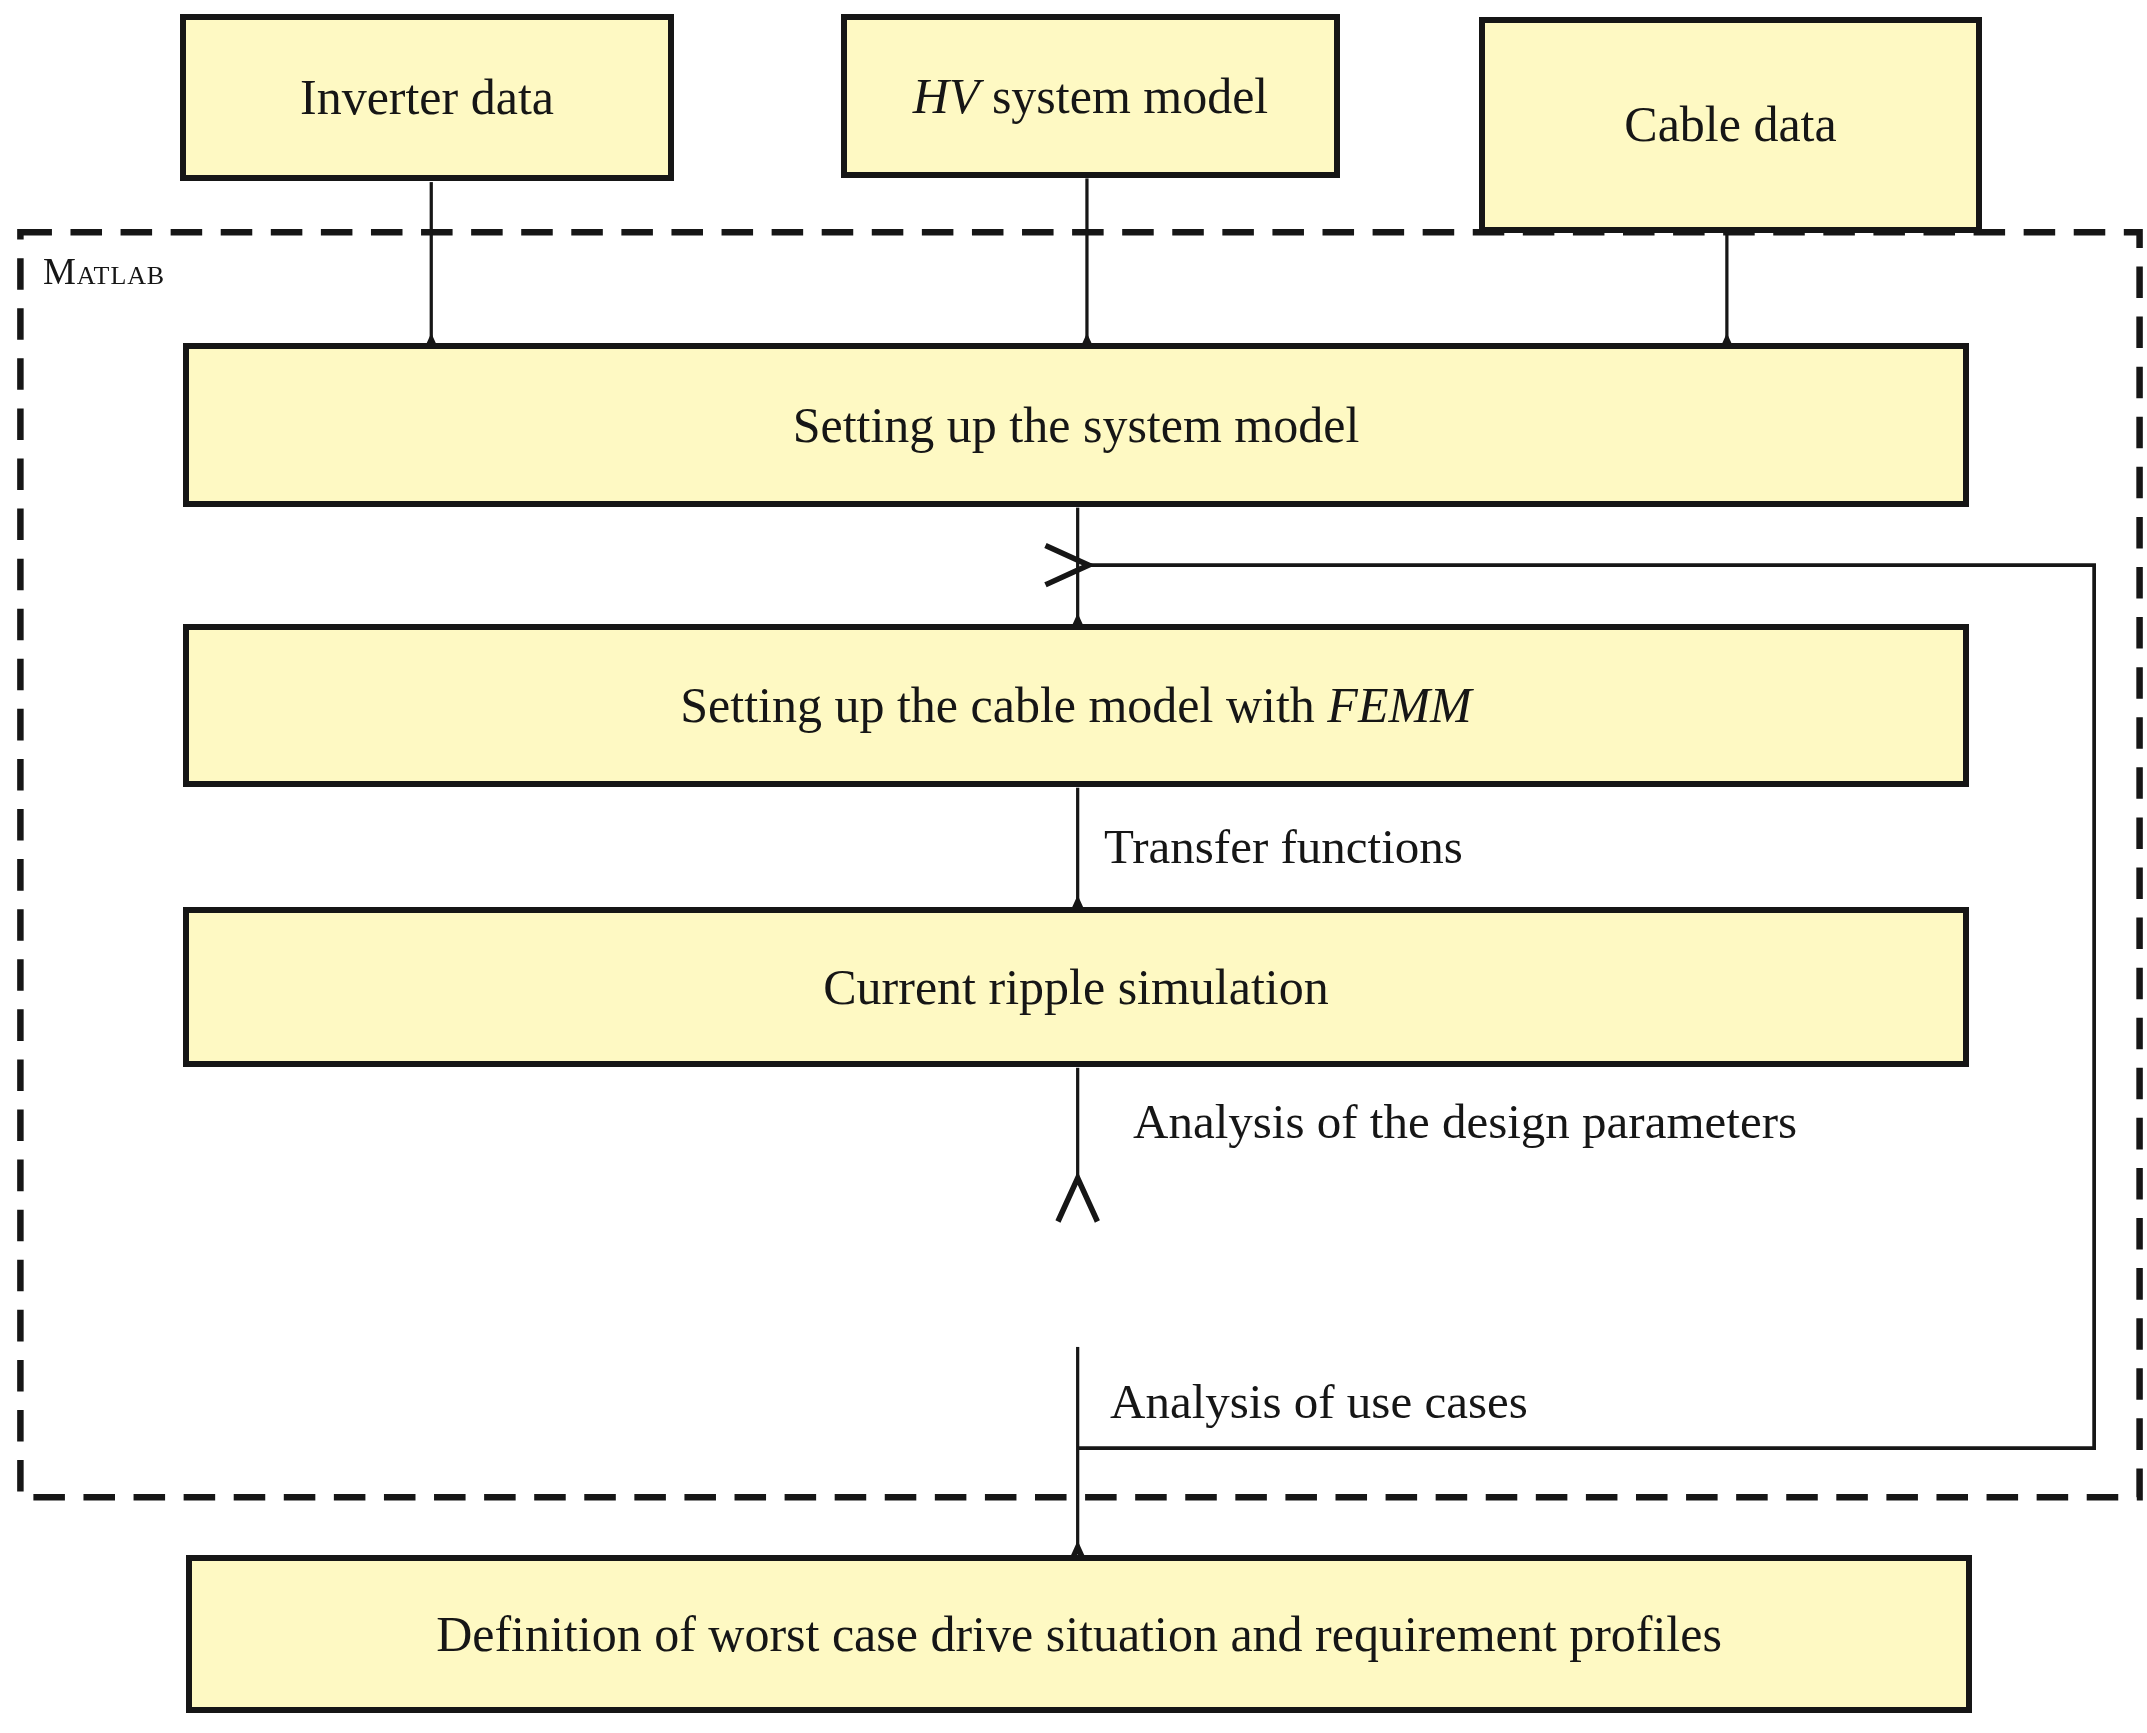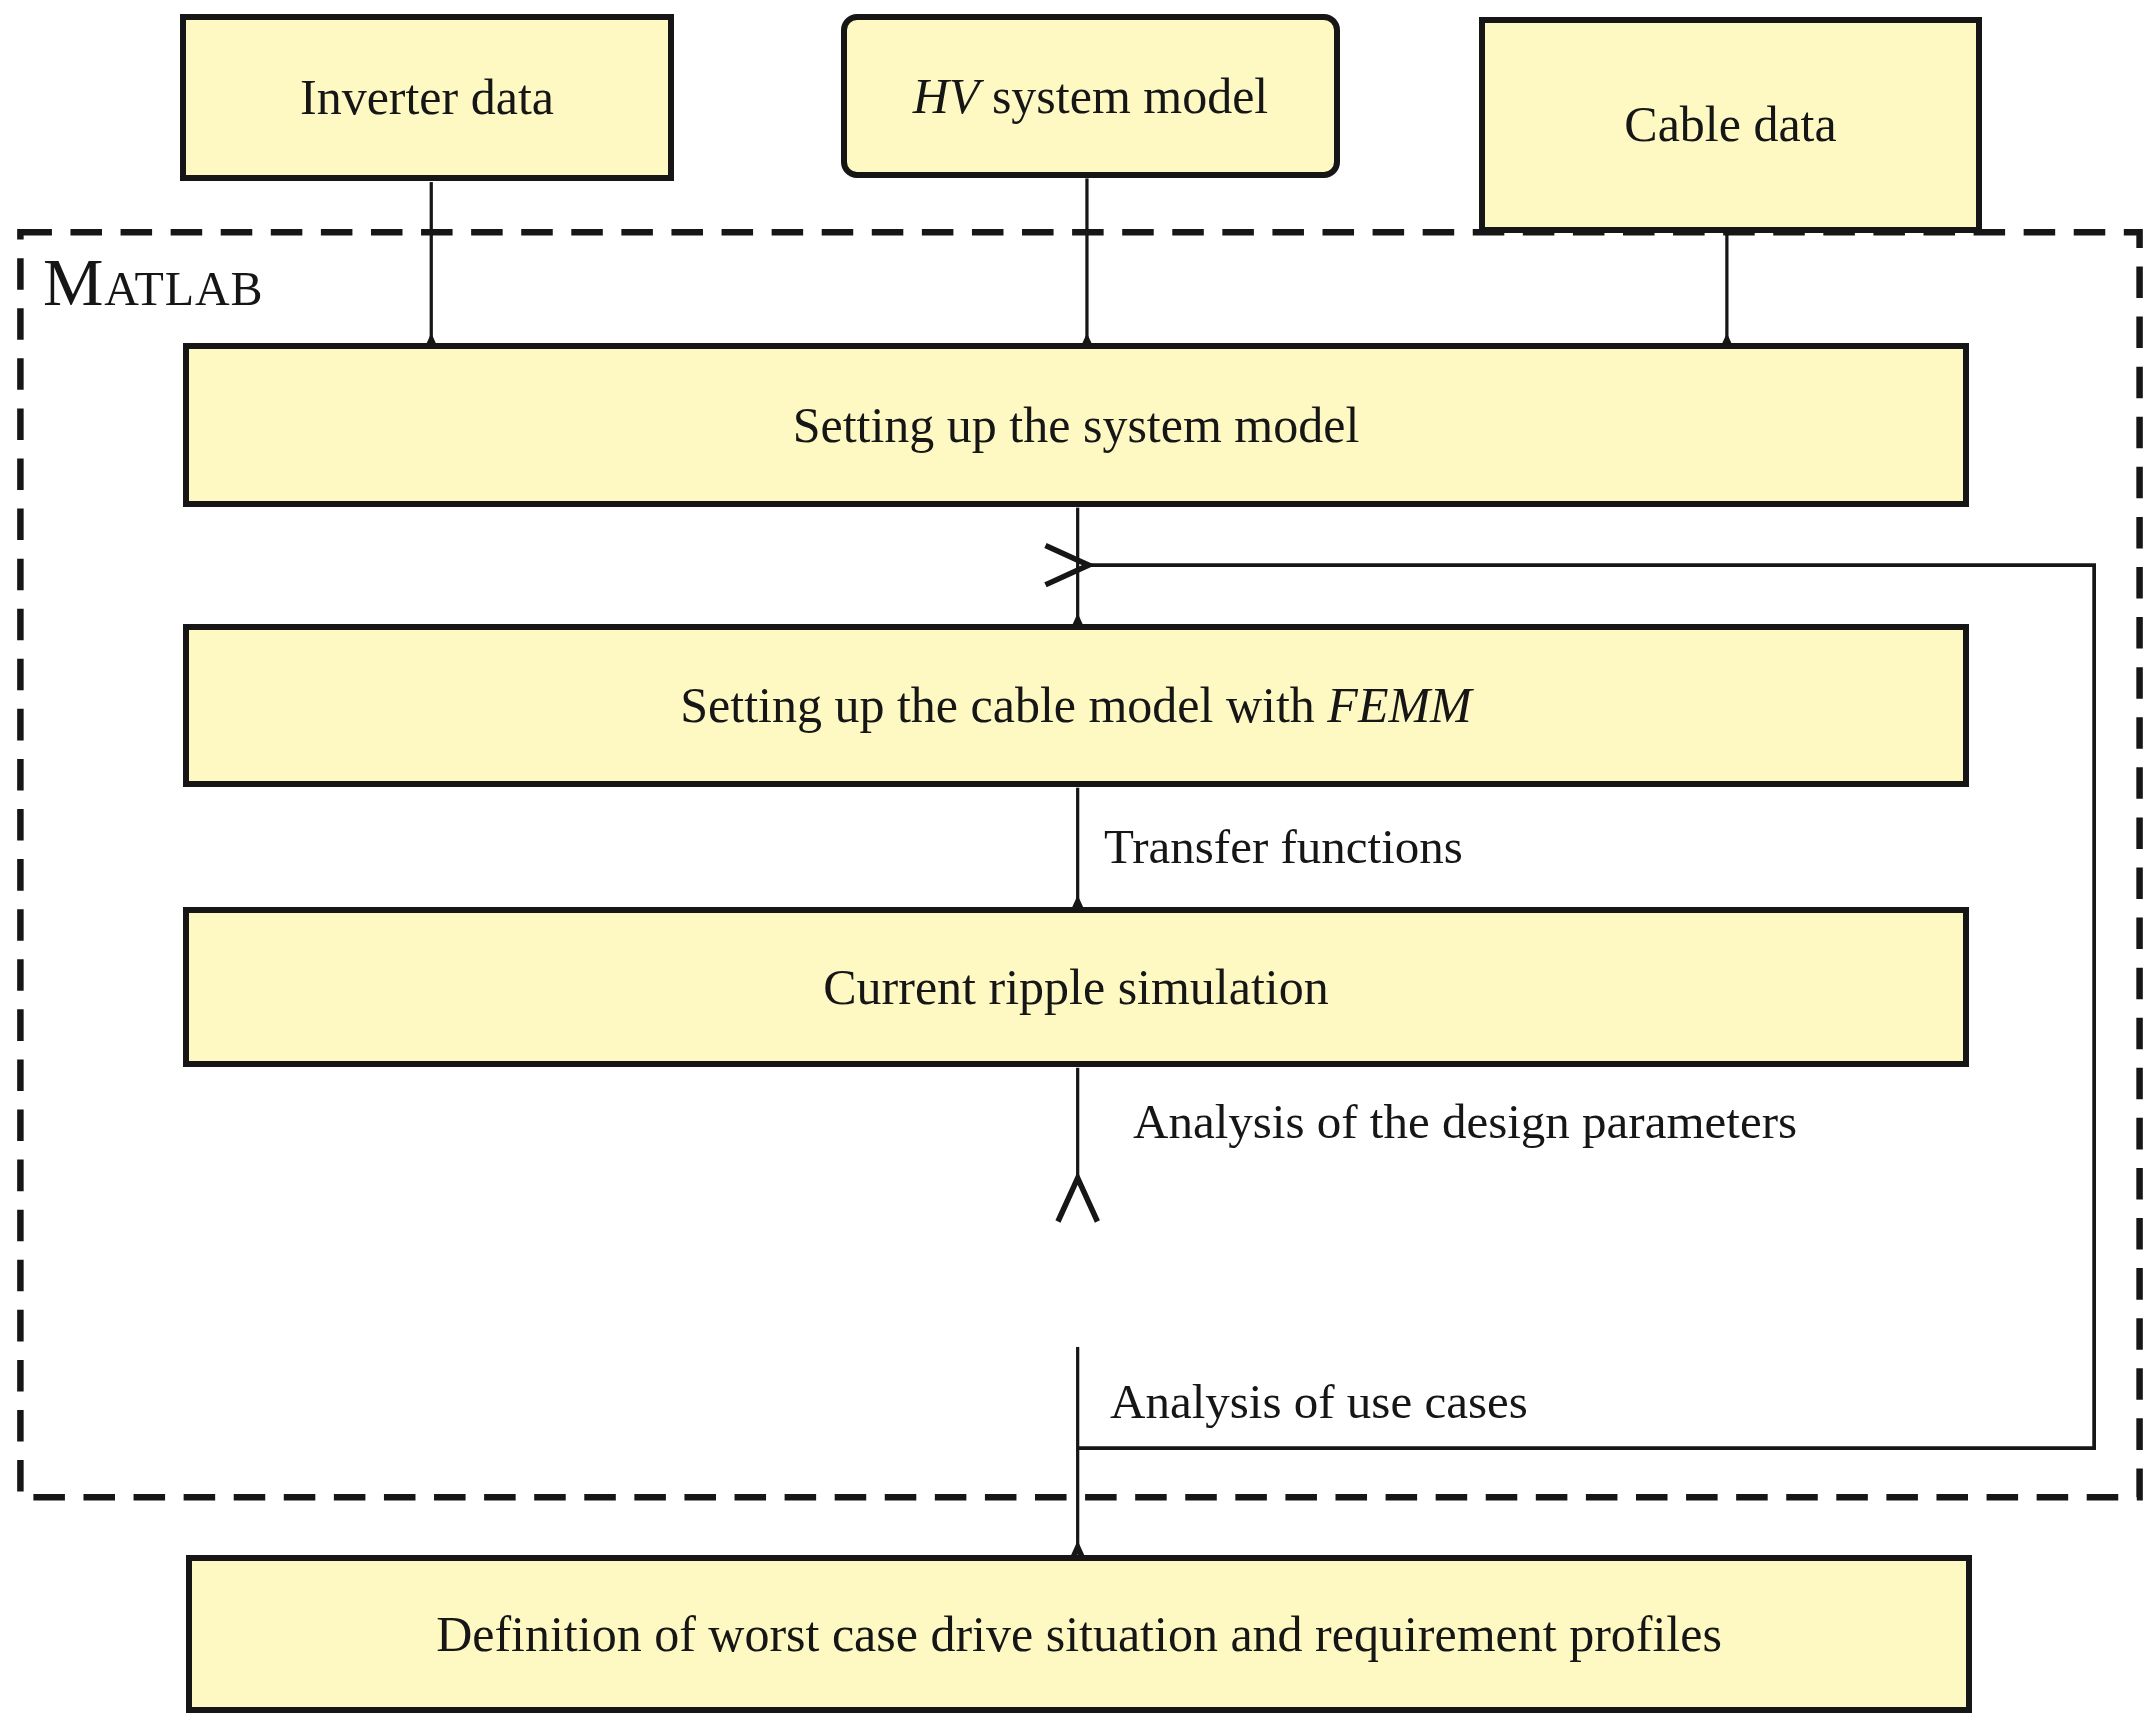"HV system model" div.node { border-radius: 16px -> none }
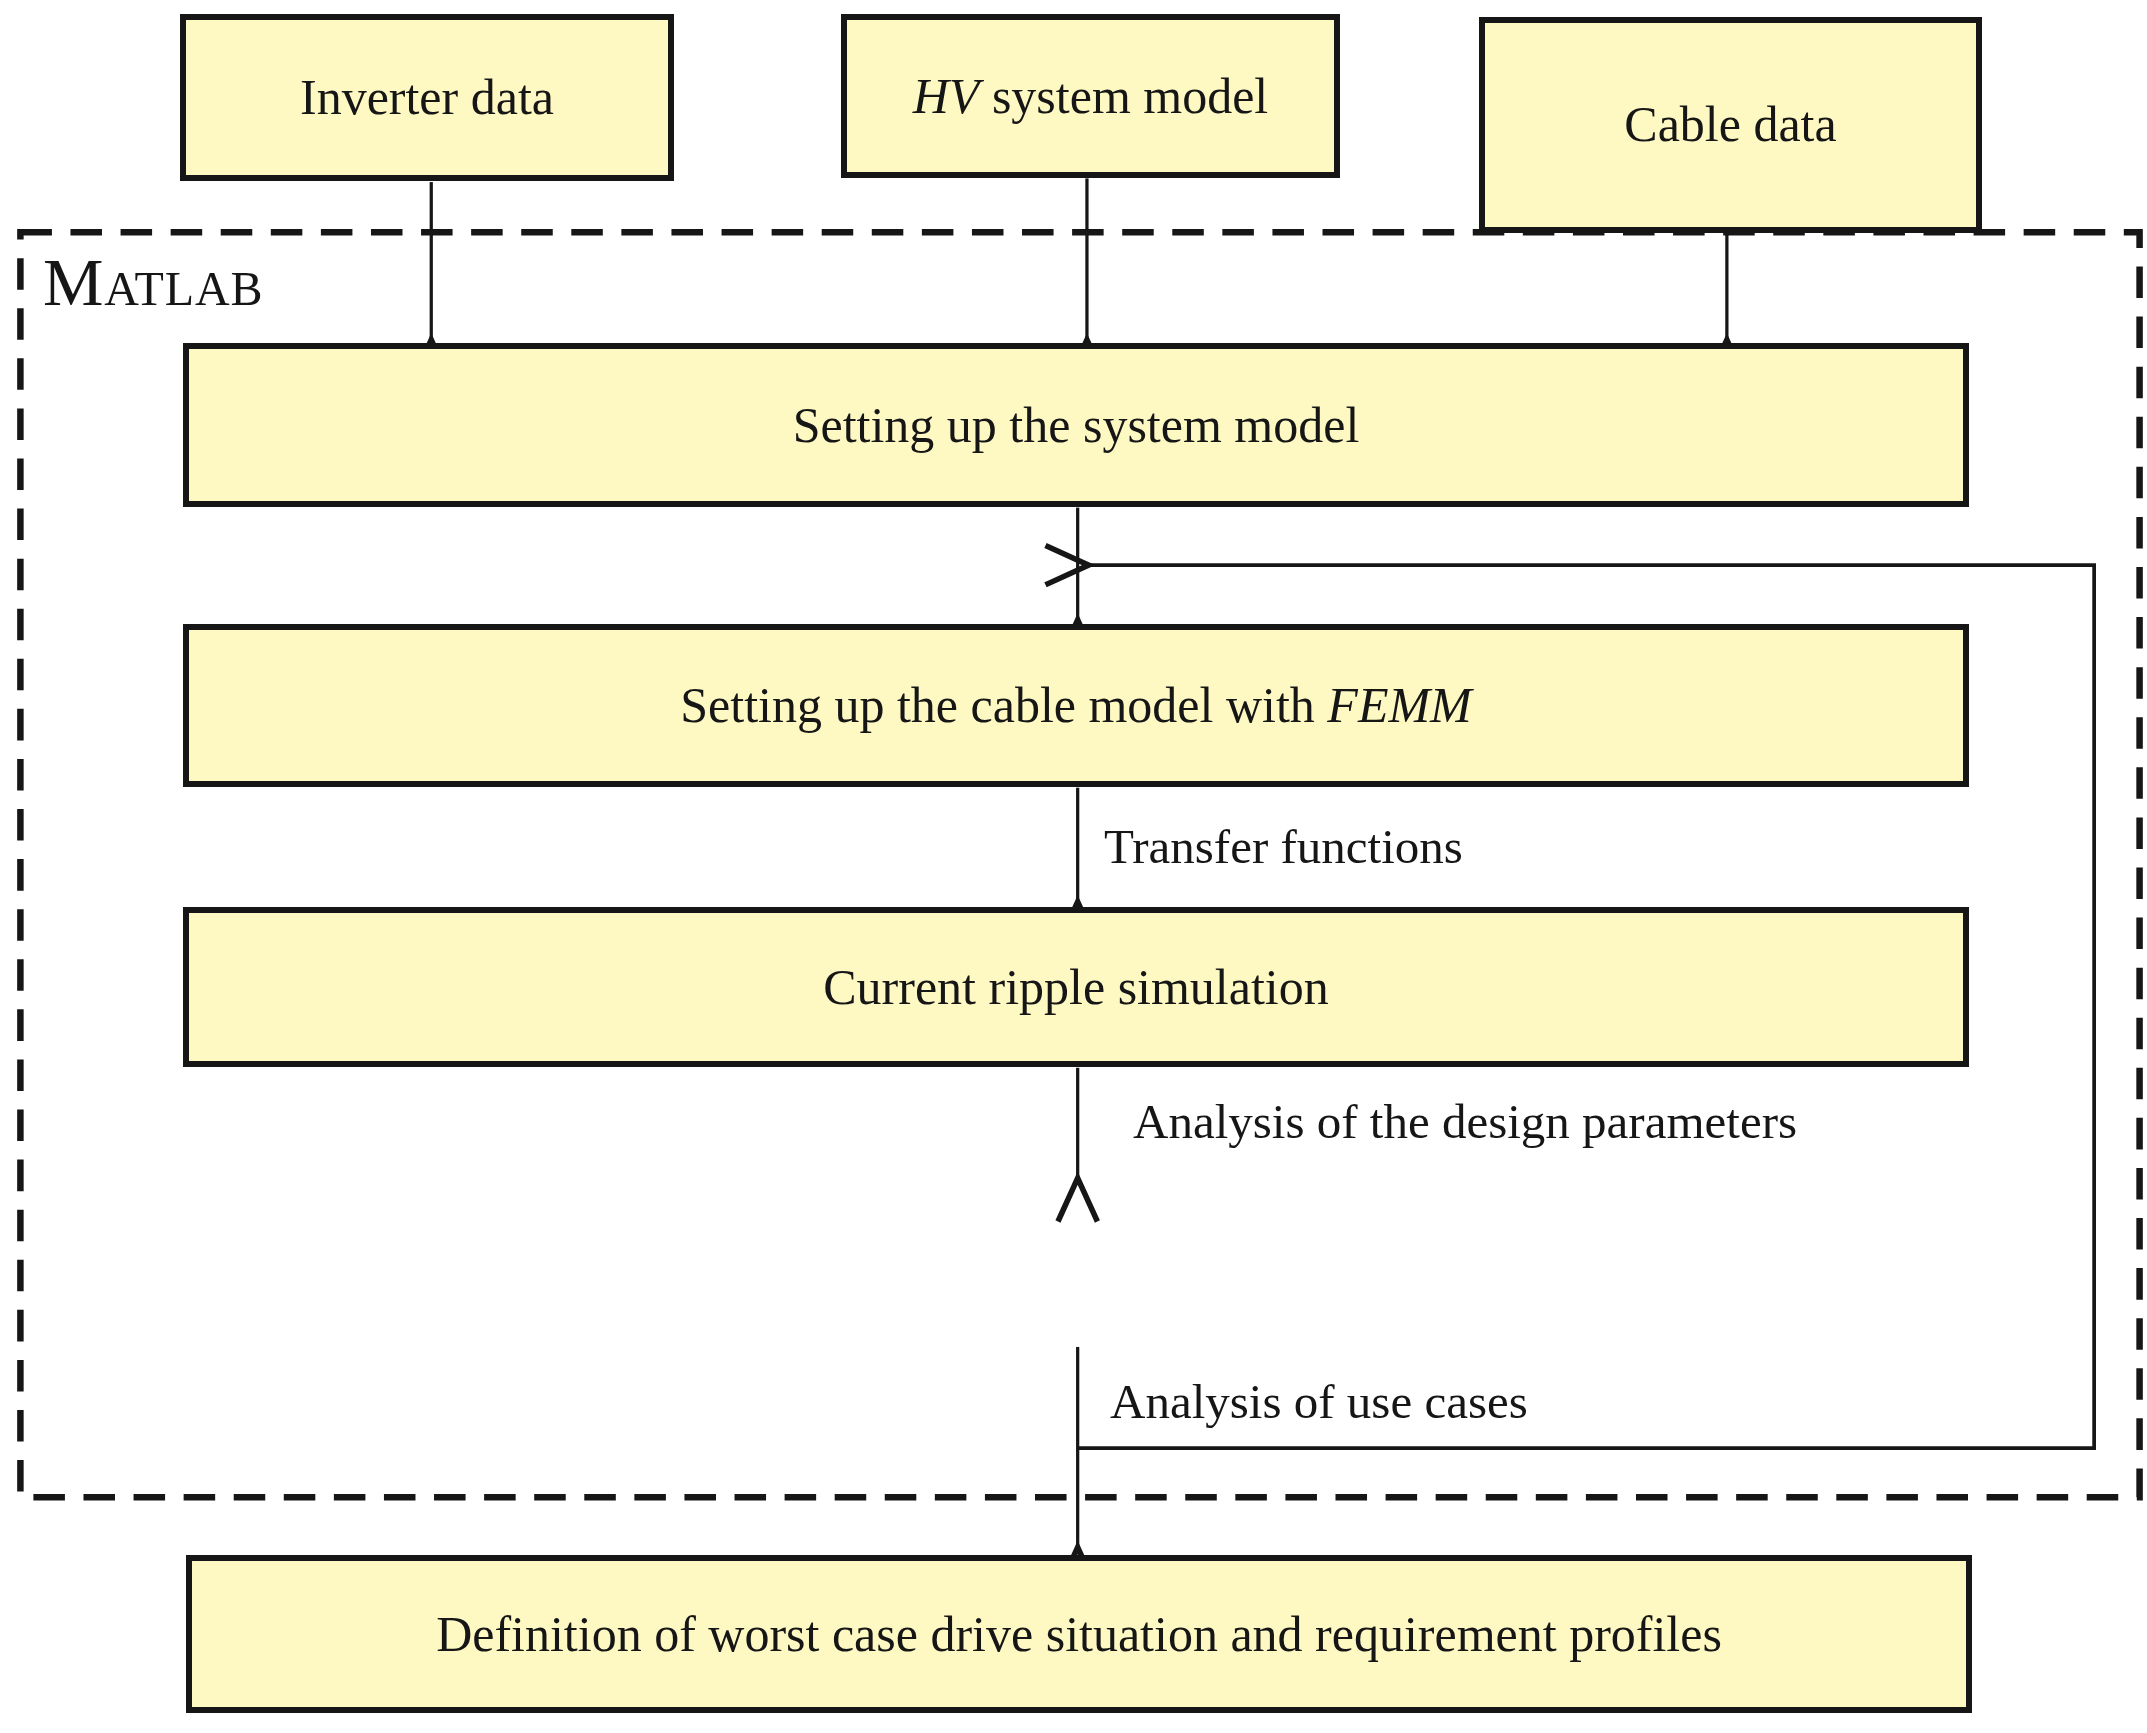"Matlab" .container-label { font-size: 68px -> 37px; top: 243px -> 250px }
